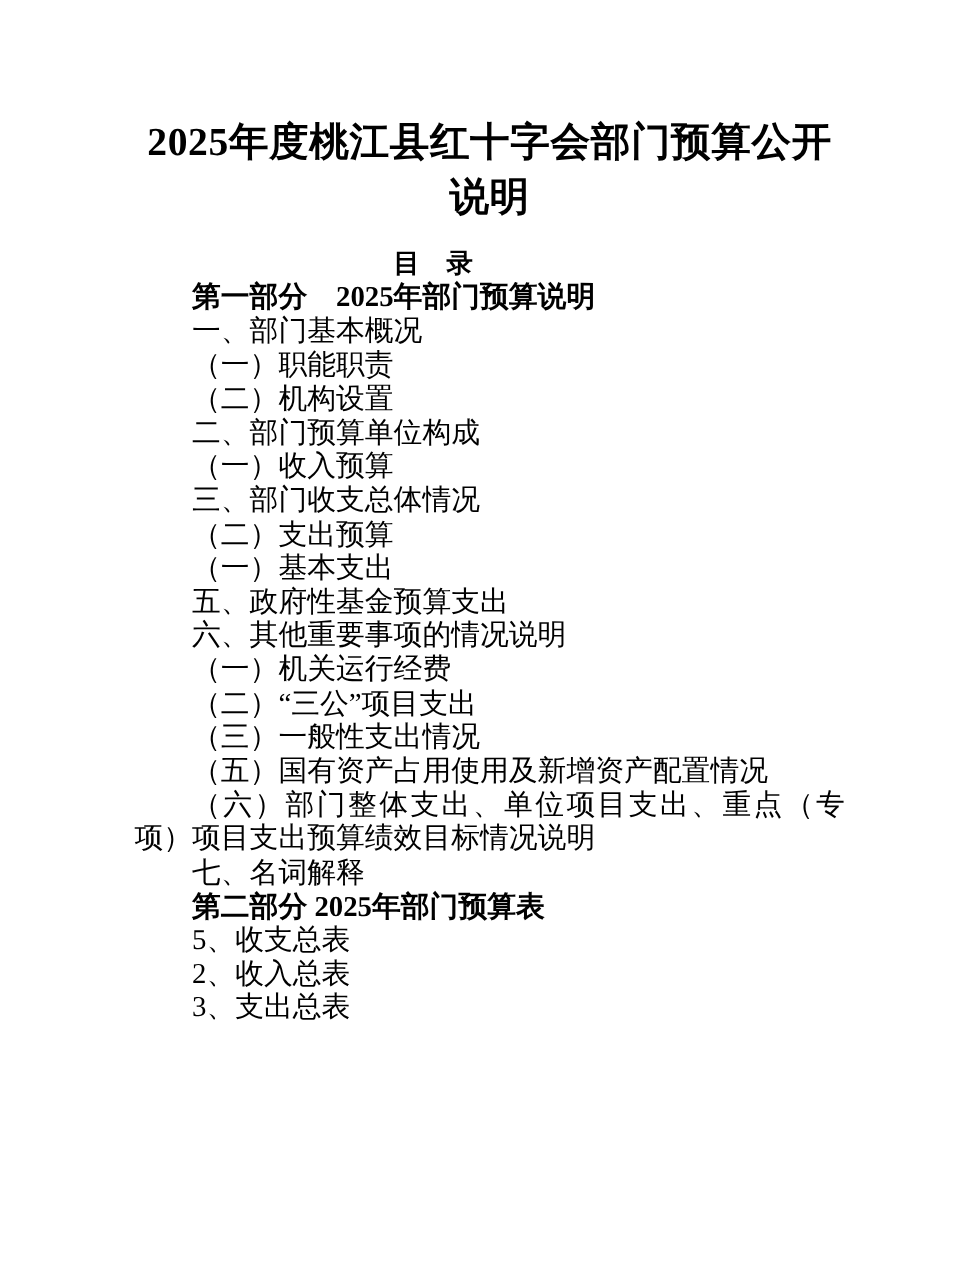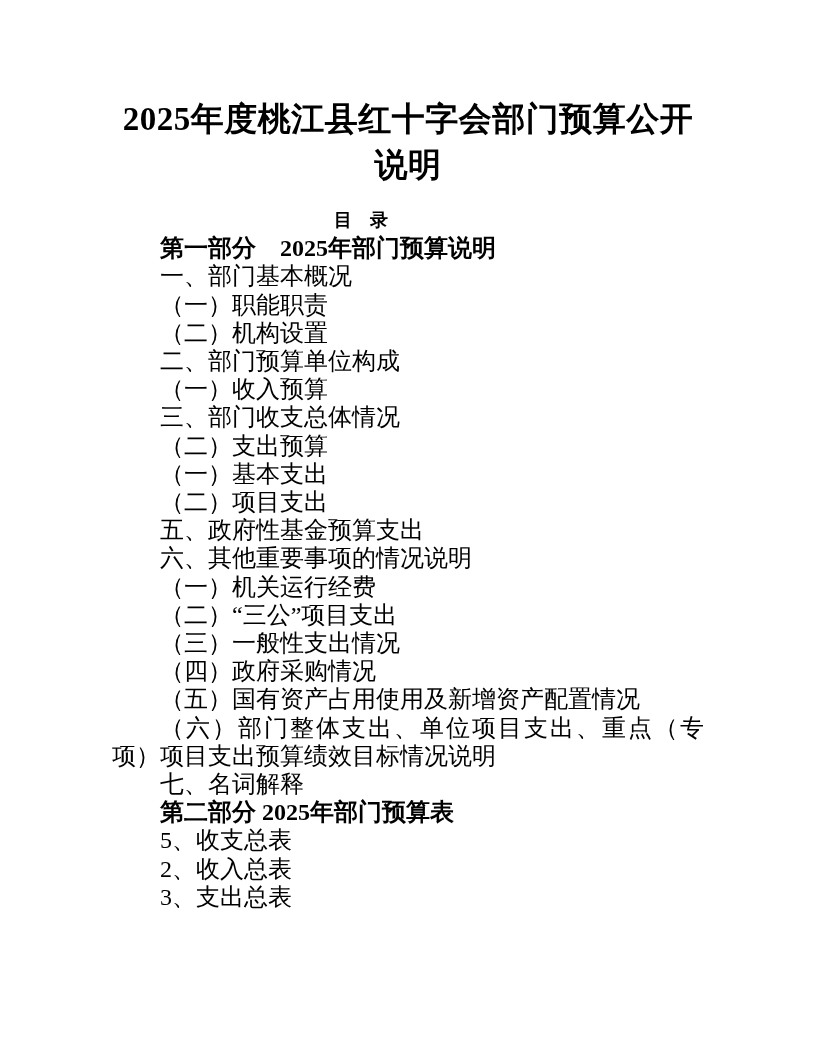"目 录" .toc-heading { font-size: 18px -> 22px }
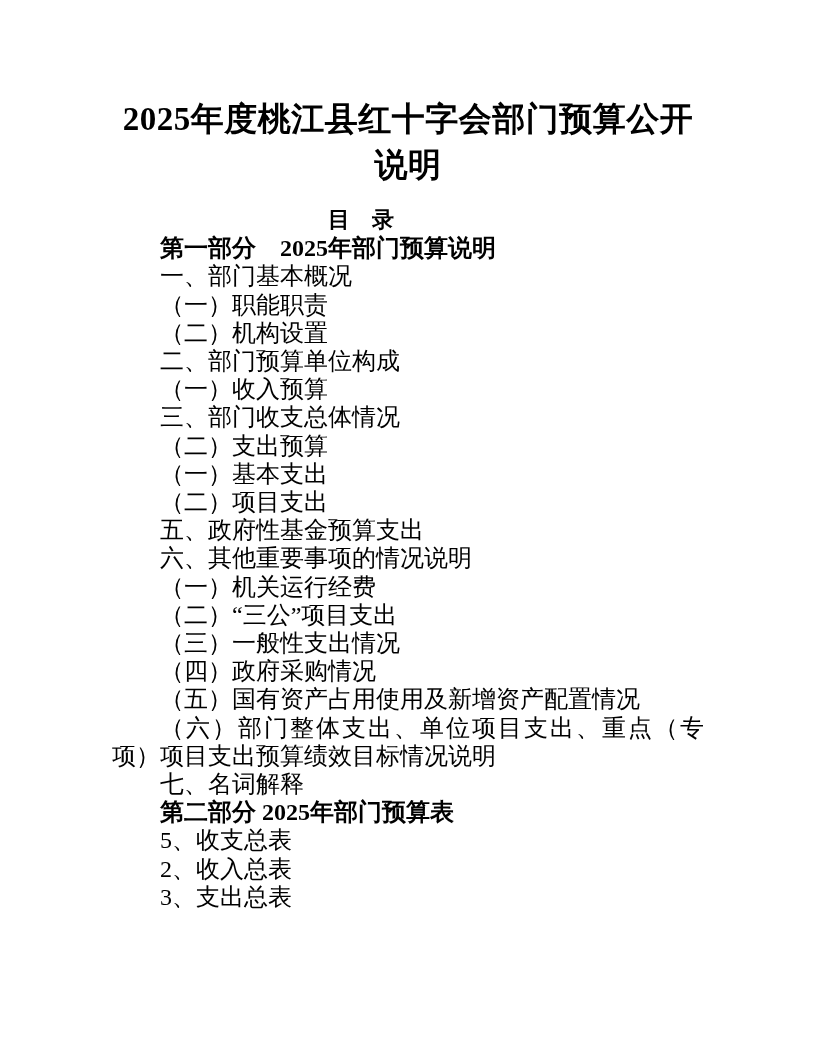"（二）项目支出" p.toc-entry { html: <p>（二）项目支出</p> -> none }
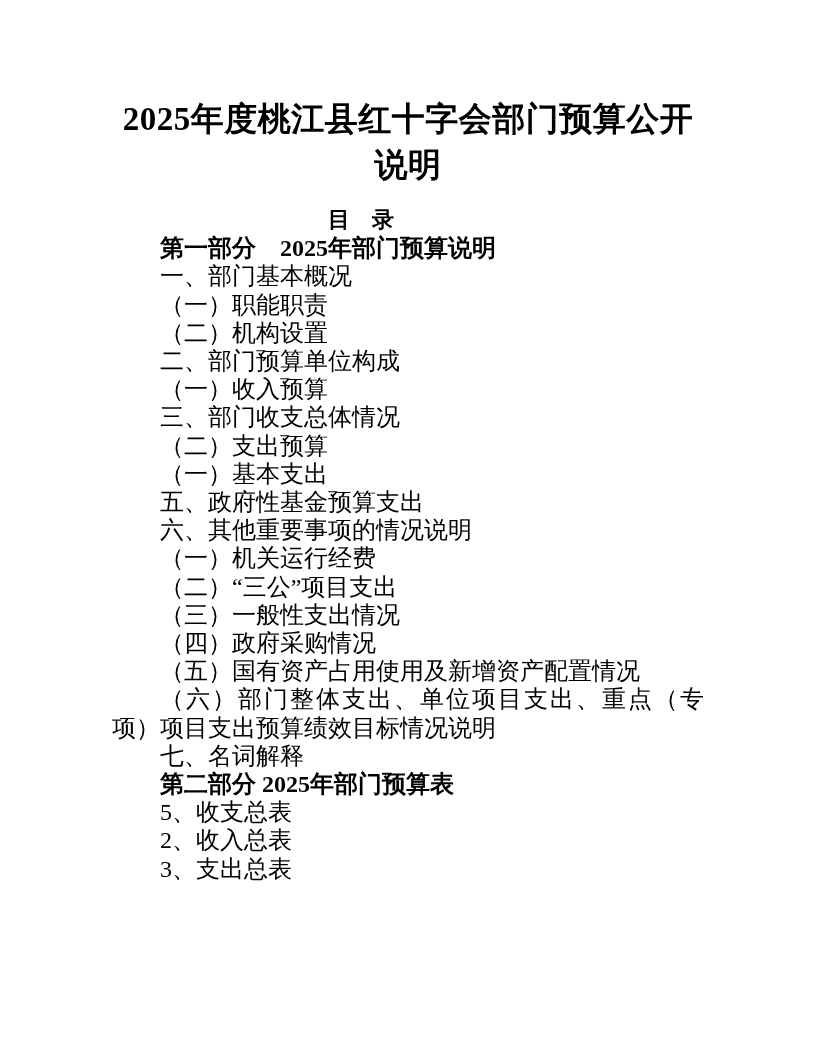"（四）政府采购情况" p.toc-entry { html: <p>（四）政府采购情况</p> -> none }
